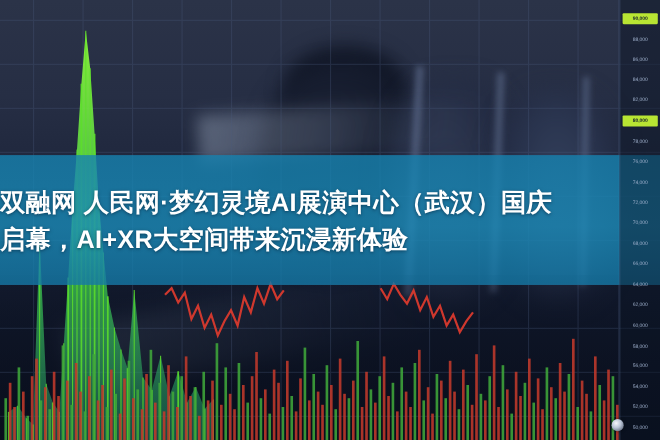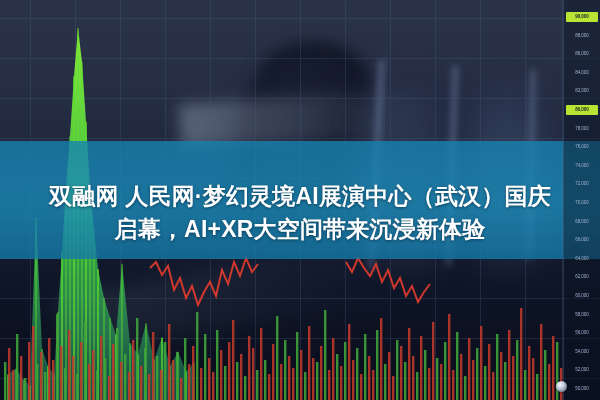"双融网 人民网·梦幻灵境AI展演中心（武汉）国庆" .headline { margin-top: 12px -> none; text-align: center -> none }
